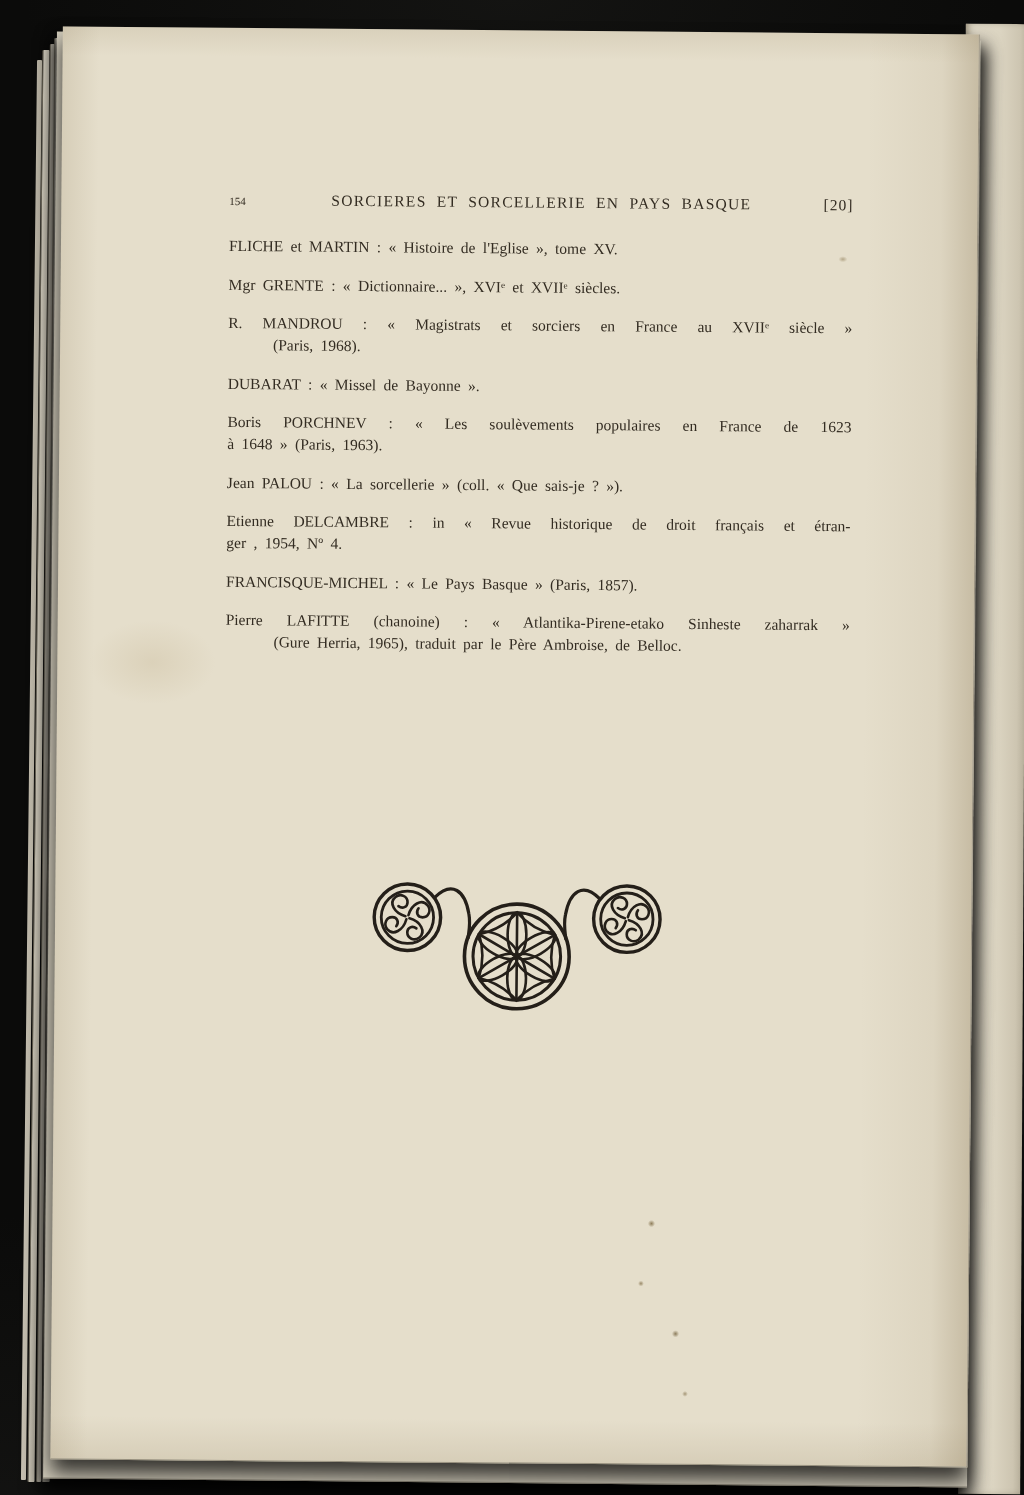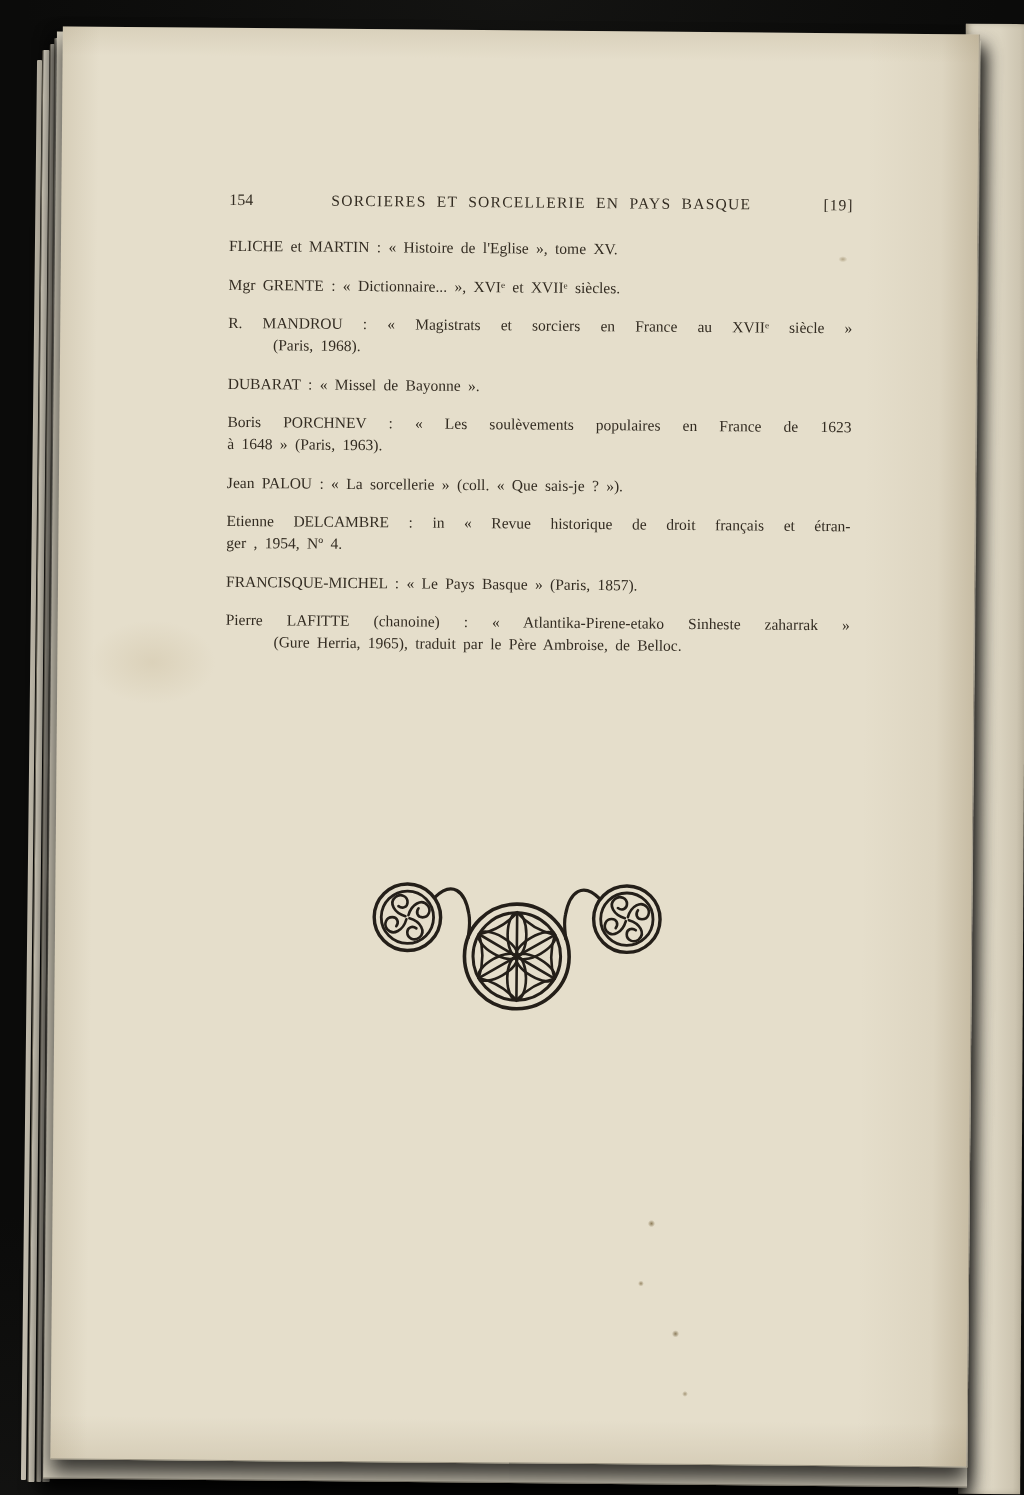"154" .running-header .folio { font-size: 16px -> 11px }
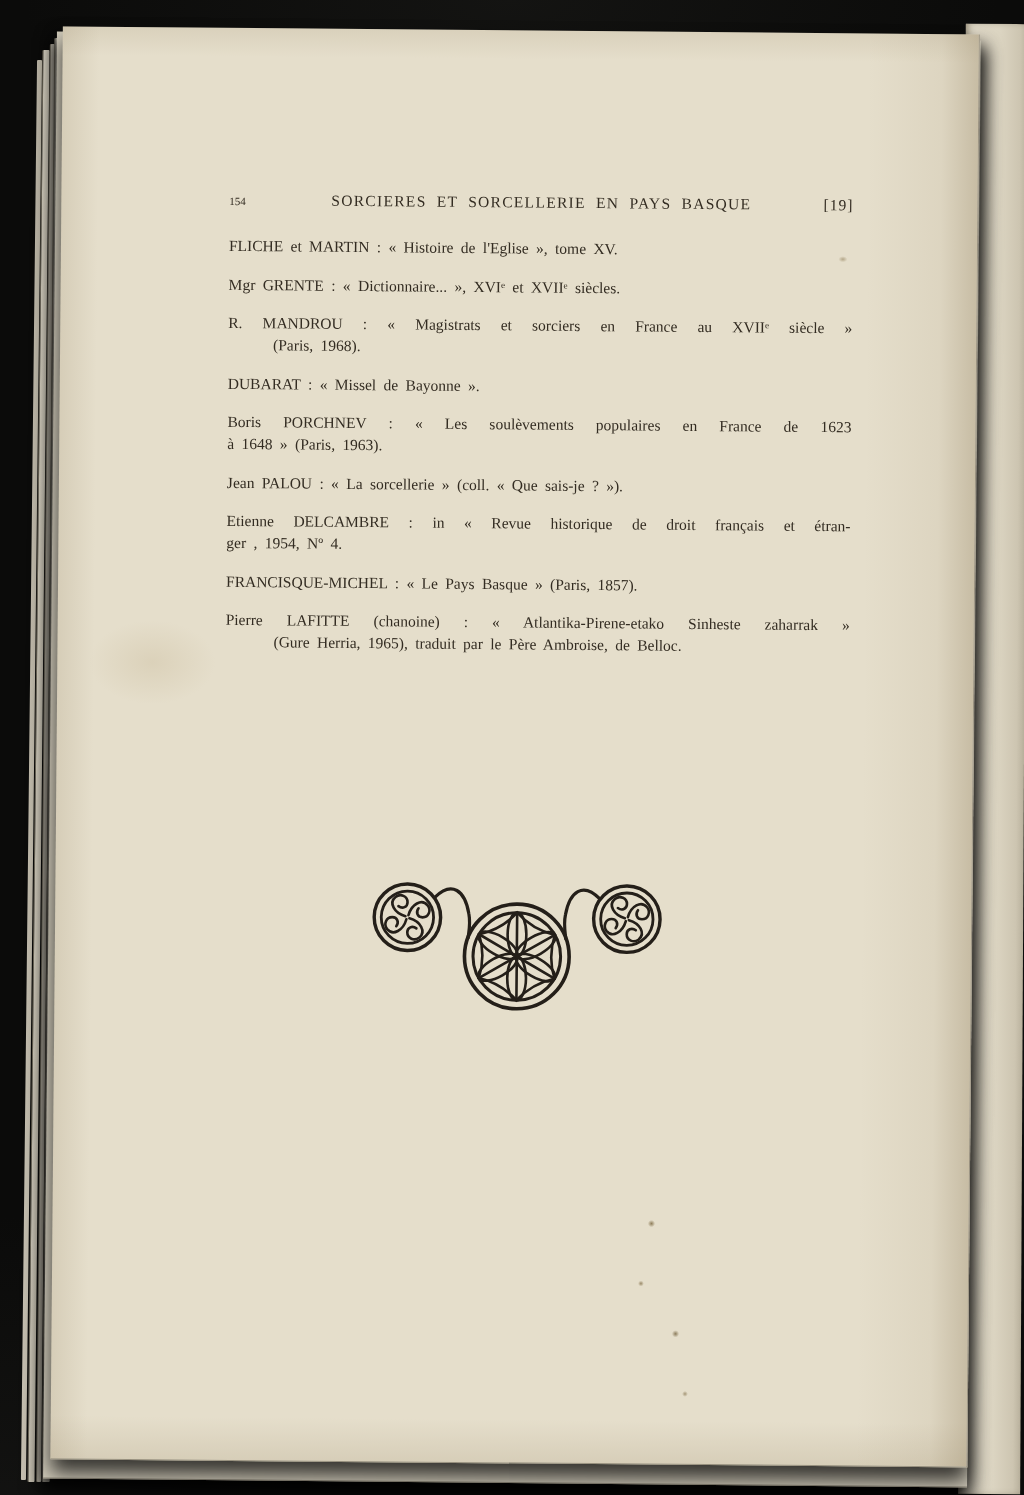"[19]" span.colref { text: 19 -> 20 }
